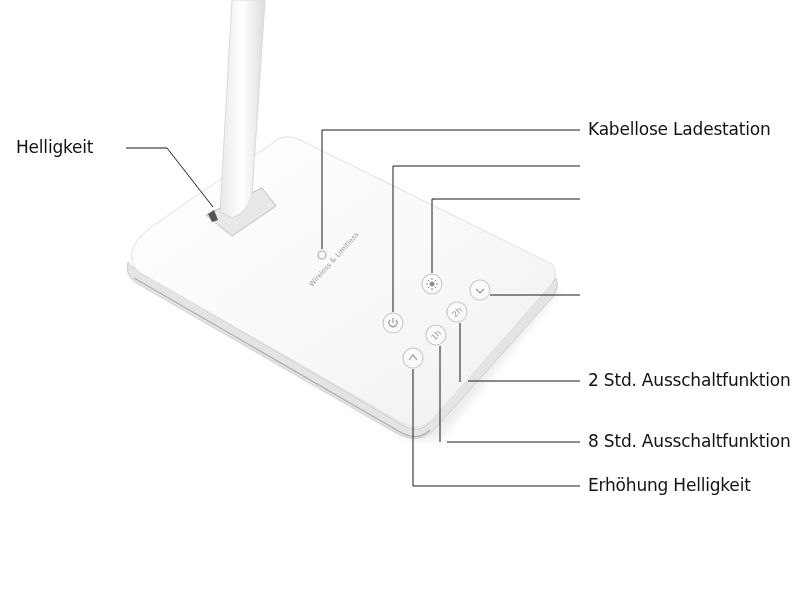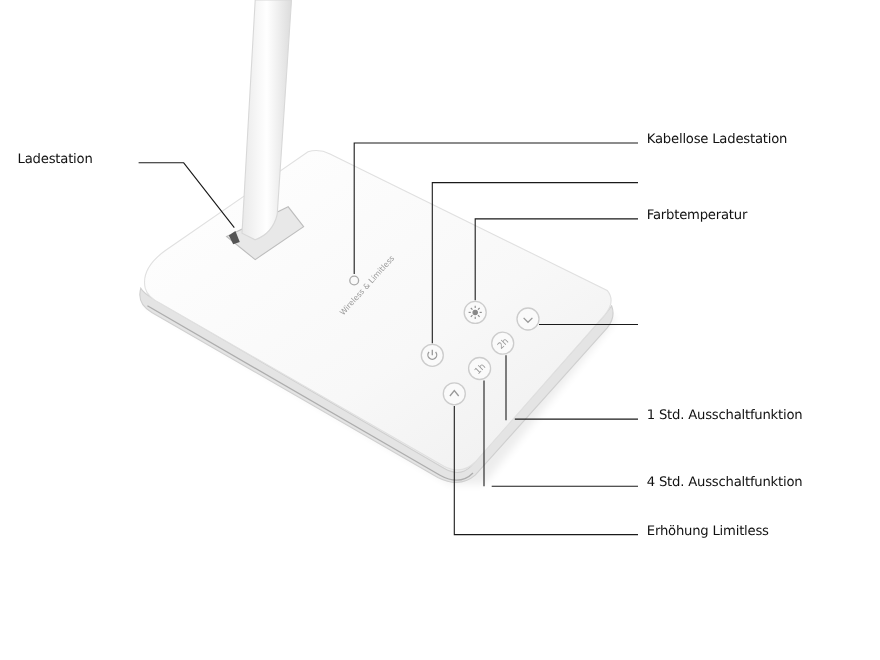"Kabellose Ladestation" .label { font-size: 12px -> 17px }
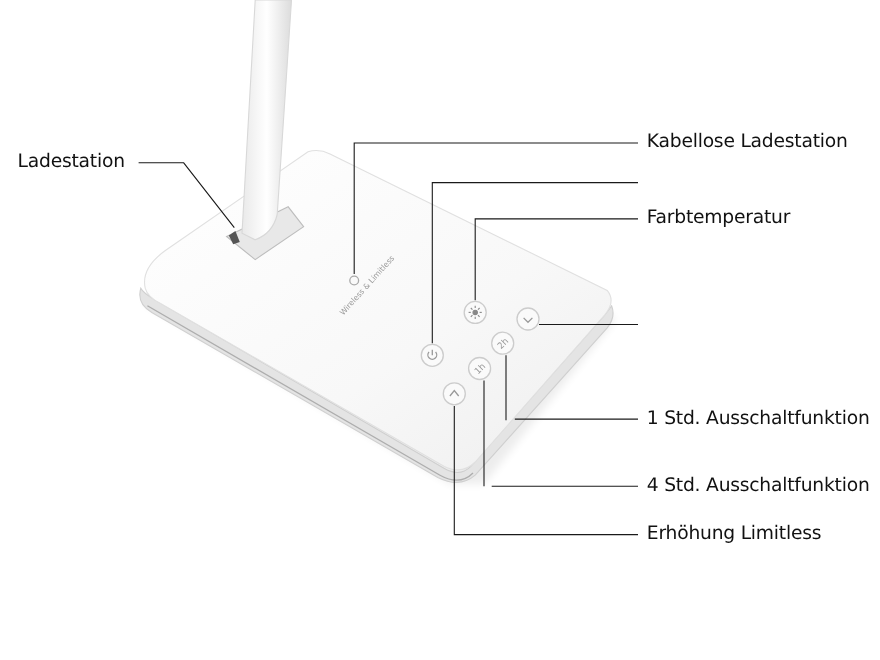"Ladestation" div.label { text: Ladestation -> Helligkeit }
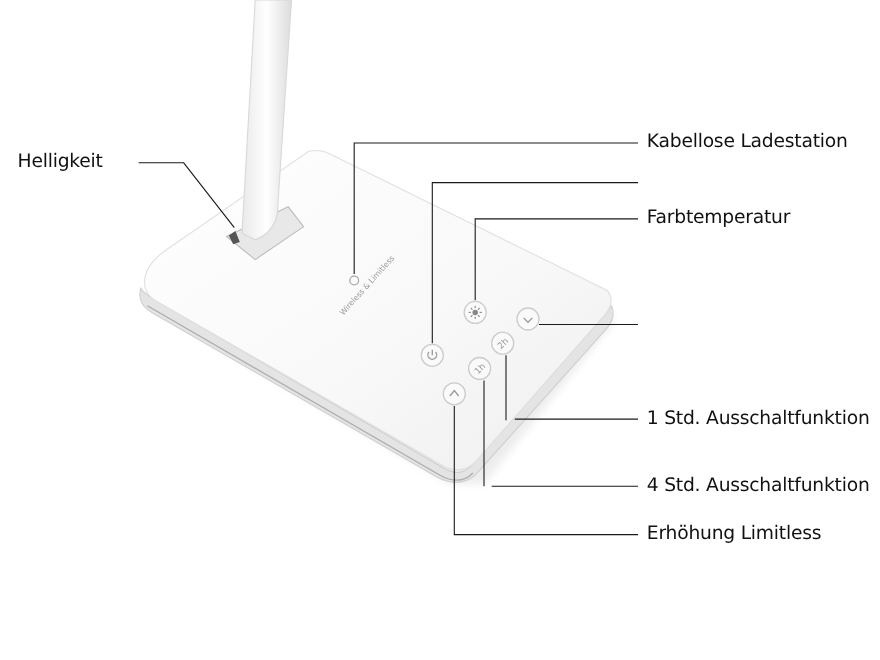"Farbtemperatur" div.label { html: <div>Farbtemperatur</div> -> none }
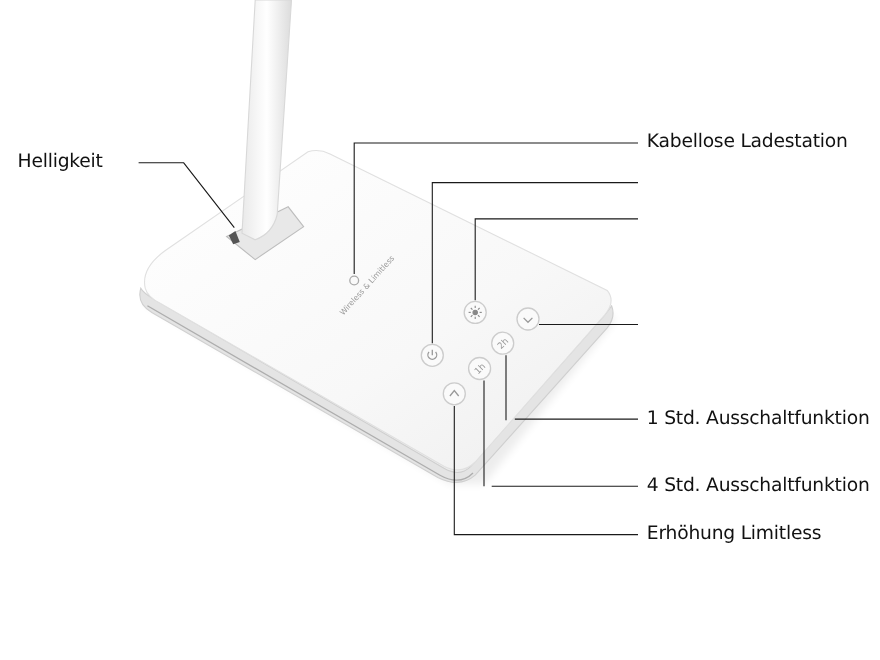"1 Std. Ausschaltfunktion" div.label { text: 1 -> 2 }
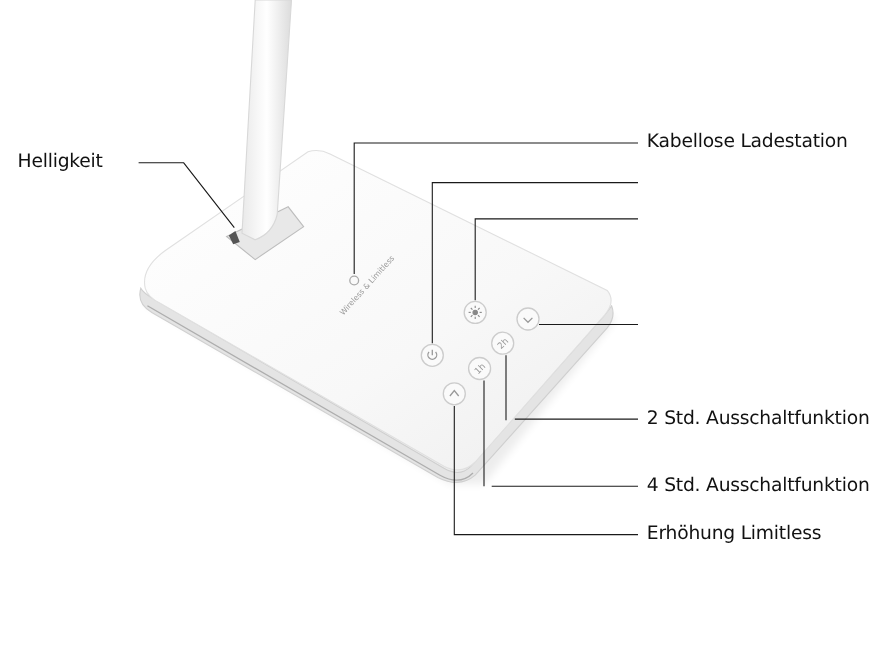"4 Std. Ausschaltfunktion" div.label { text: 4 -> 8 }
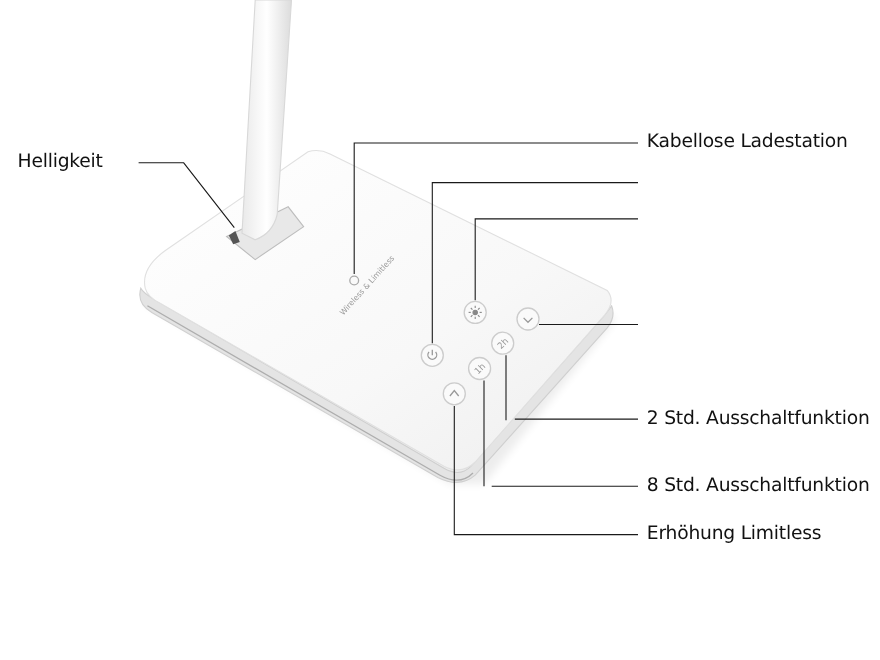"Erhöhung Limitless" div.label { text: Limitless -> Helligkeit }
